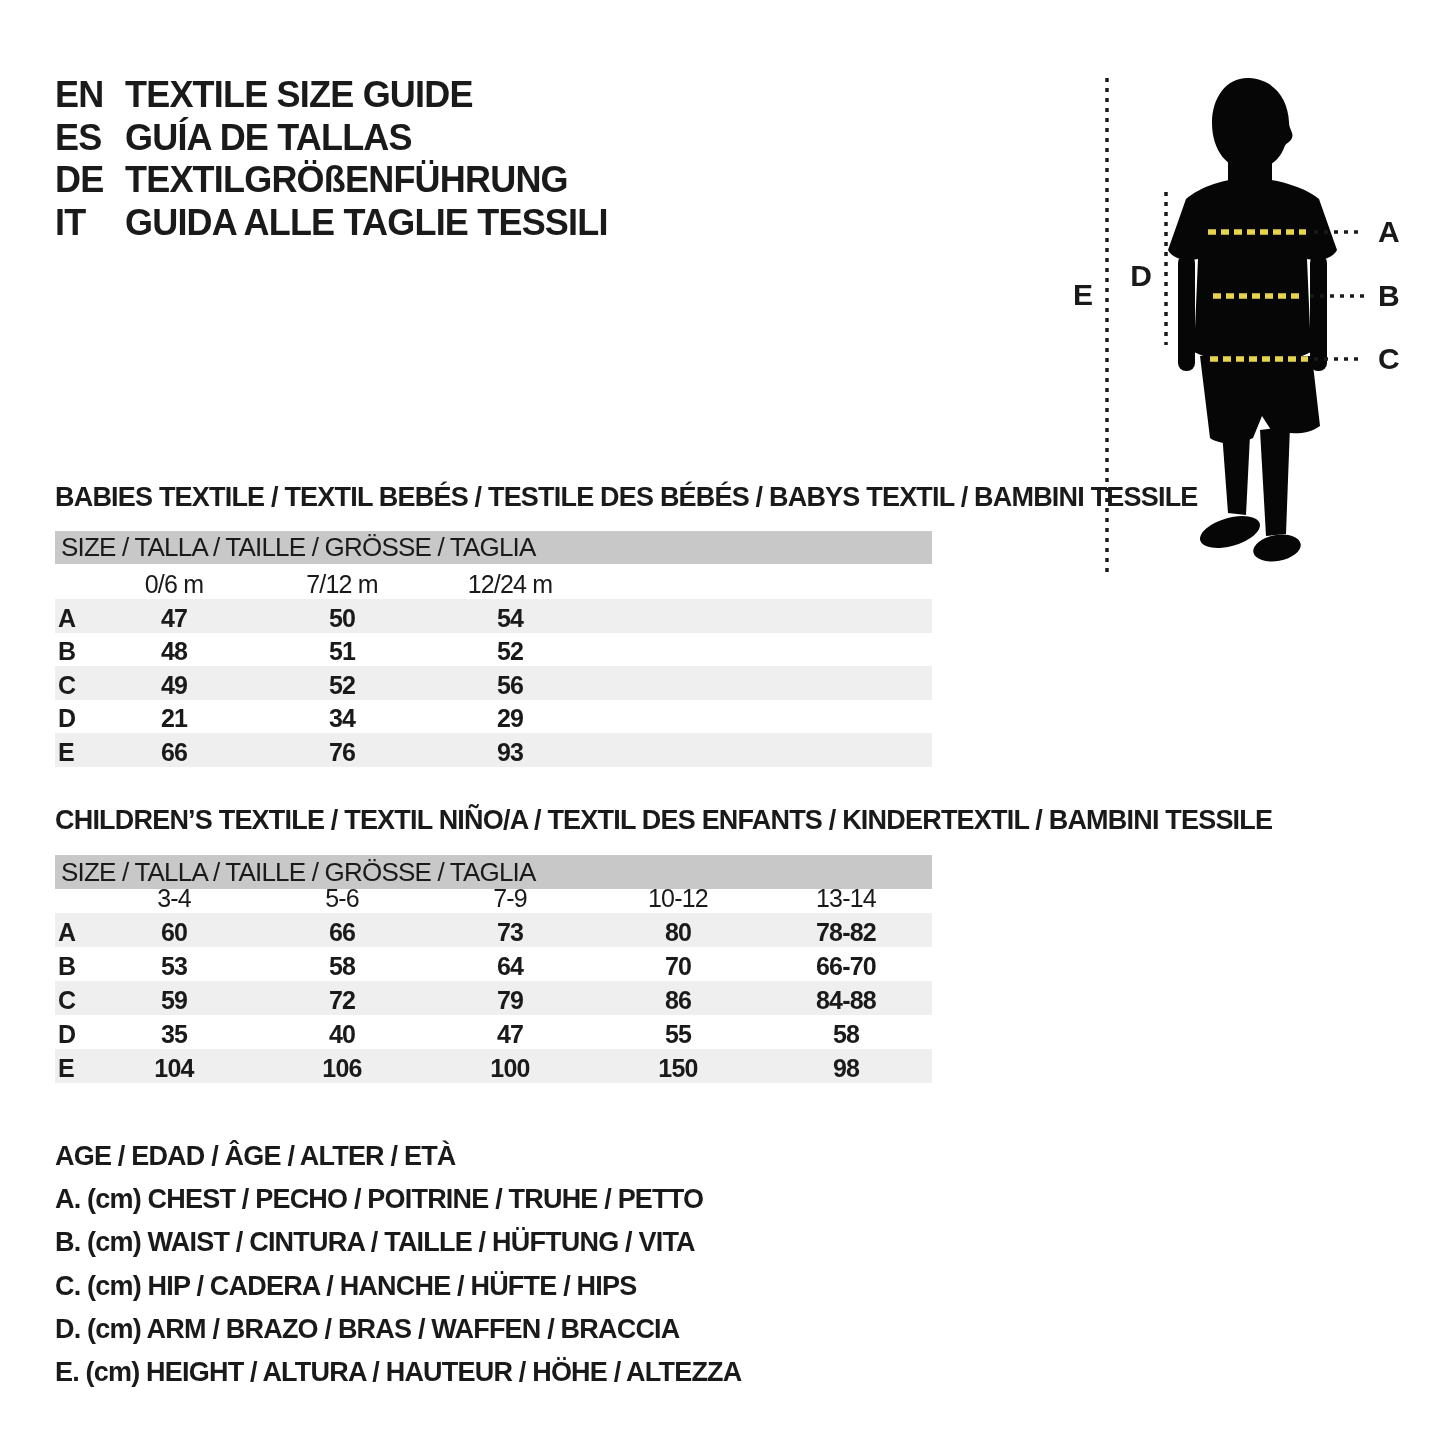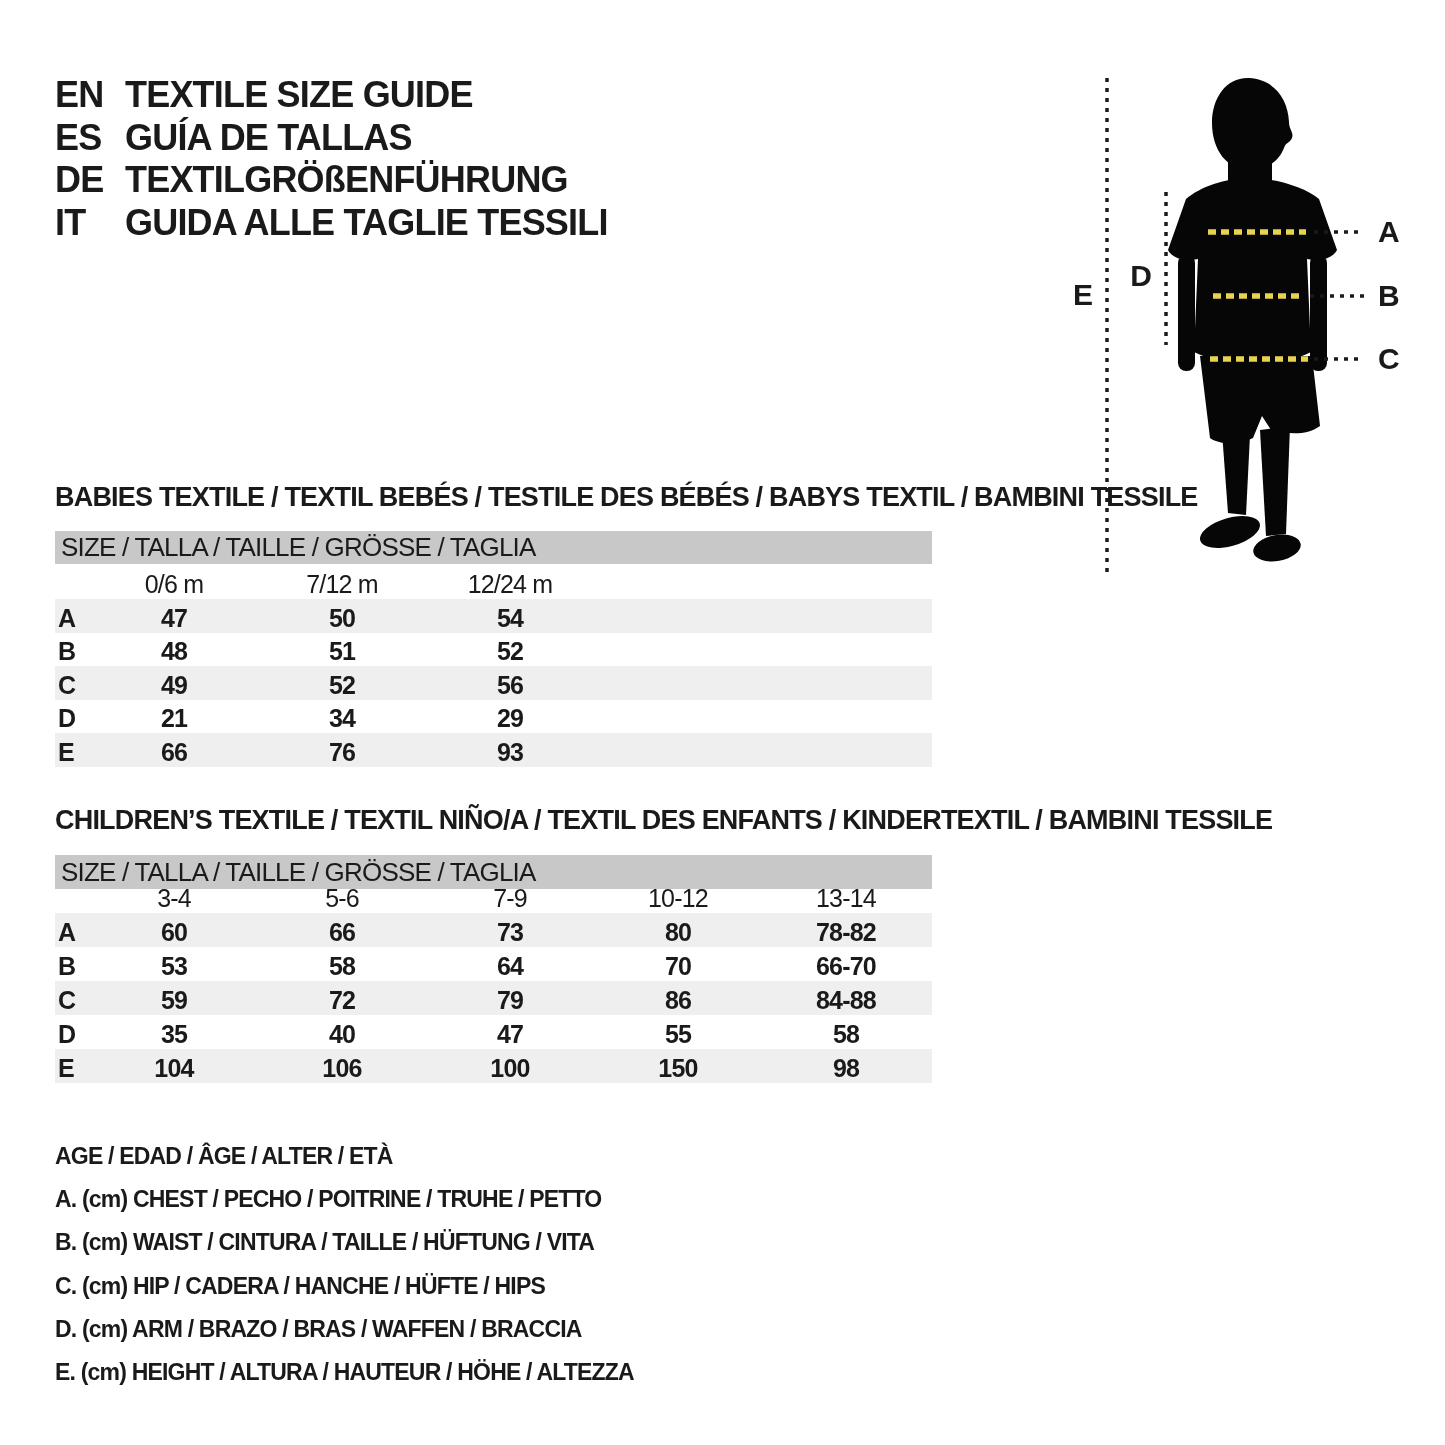"AGE / EDAD / ÂGE" .legend { font-size: 23px -> 27px }
